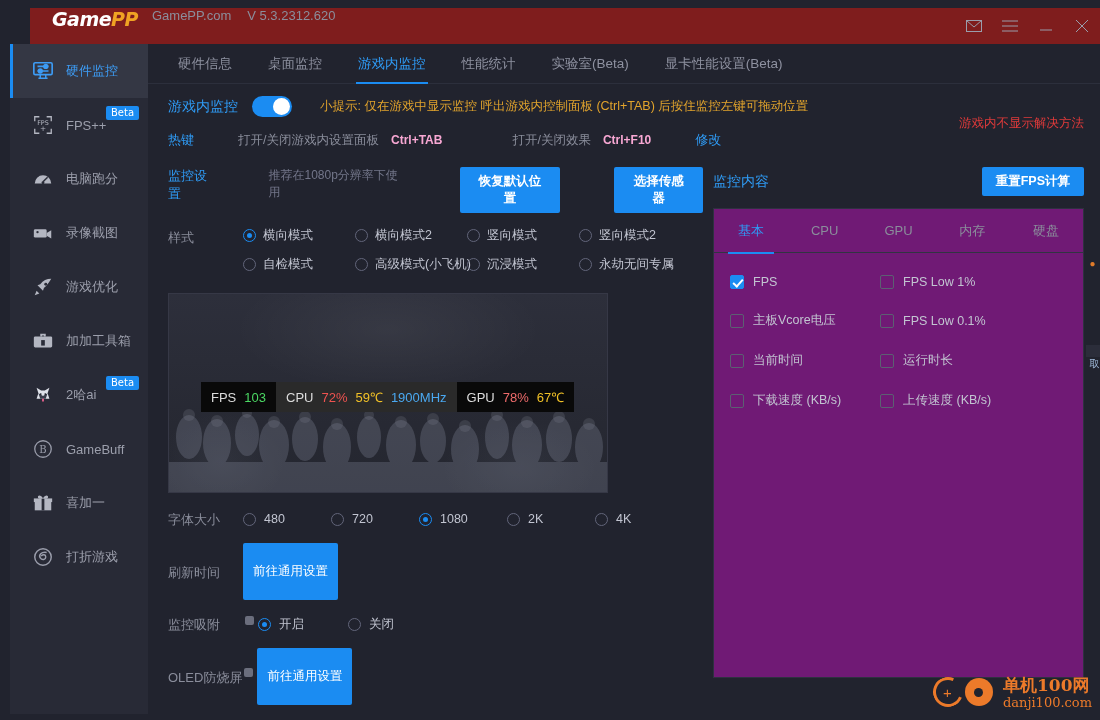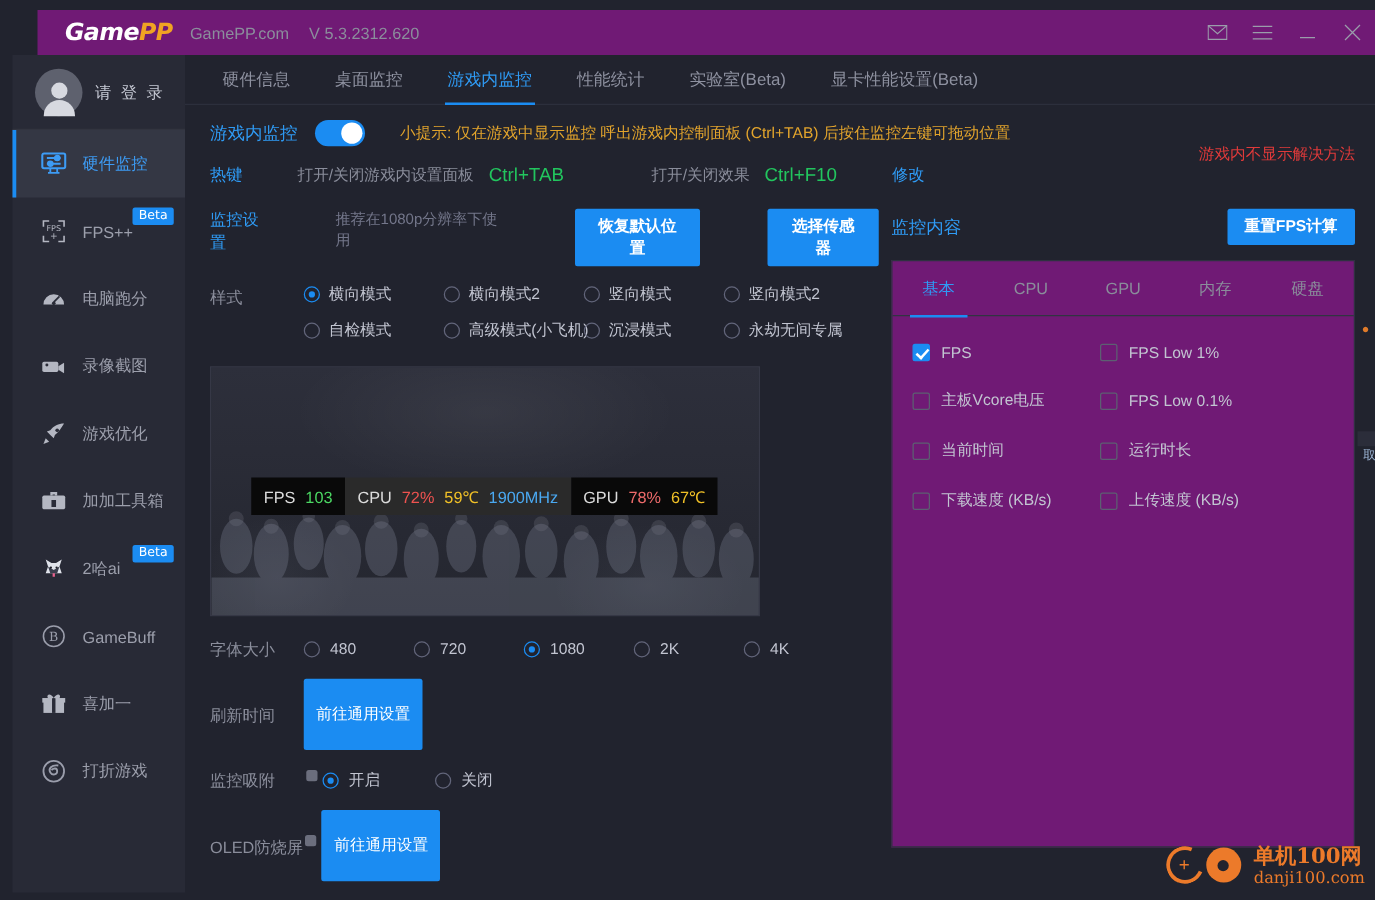"GamePP" .titlebar { align-items: center -> flex-start; background: #701a75 -> #7f1d1d }
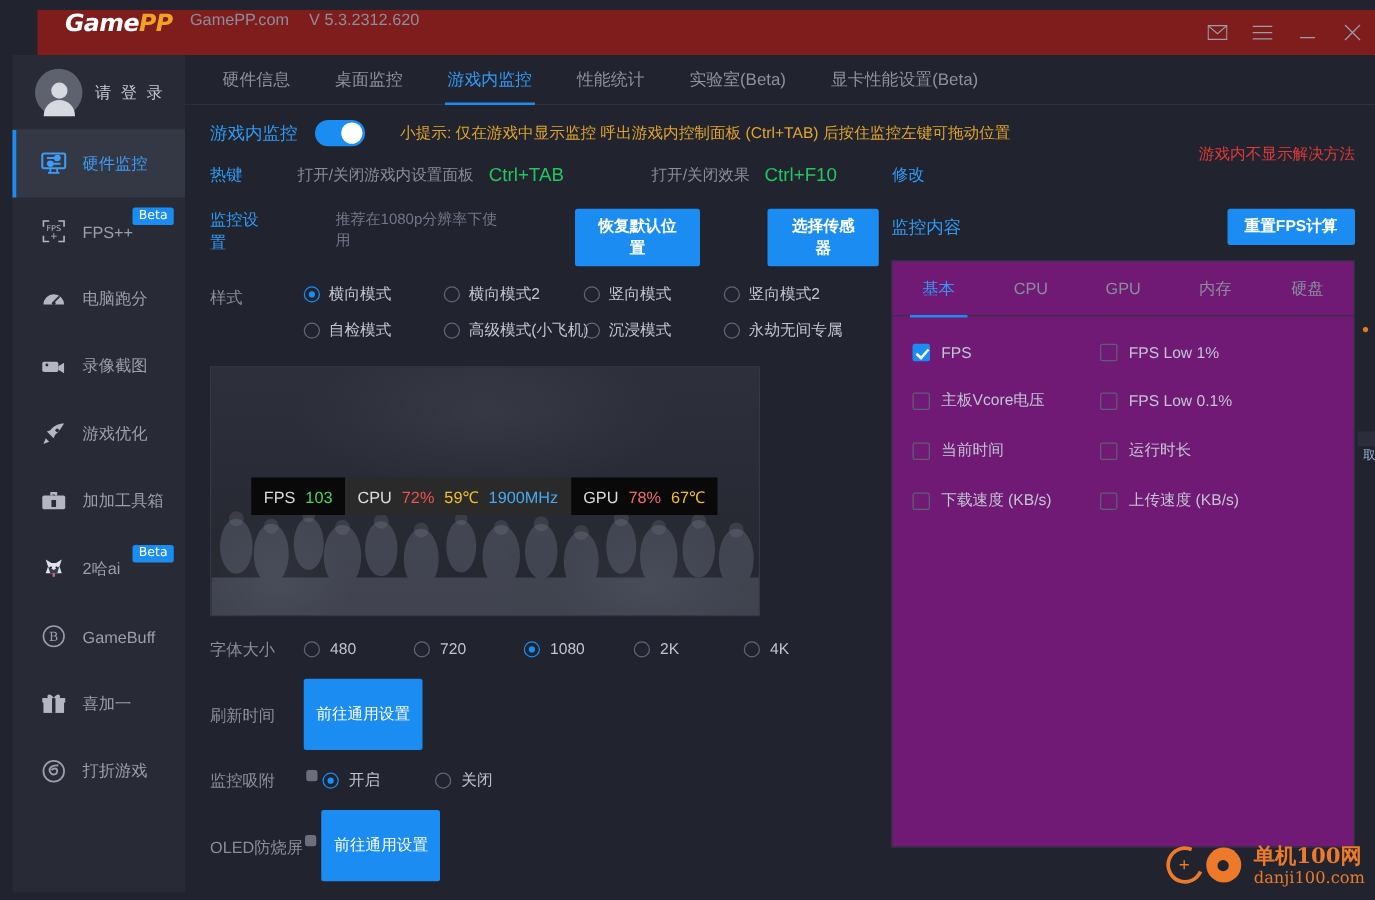"请 登 录" div.profile { html: <div> <div> <div></div> <div></div> </div> <div>请 登 录</div> </div> -> none }
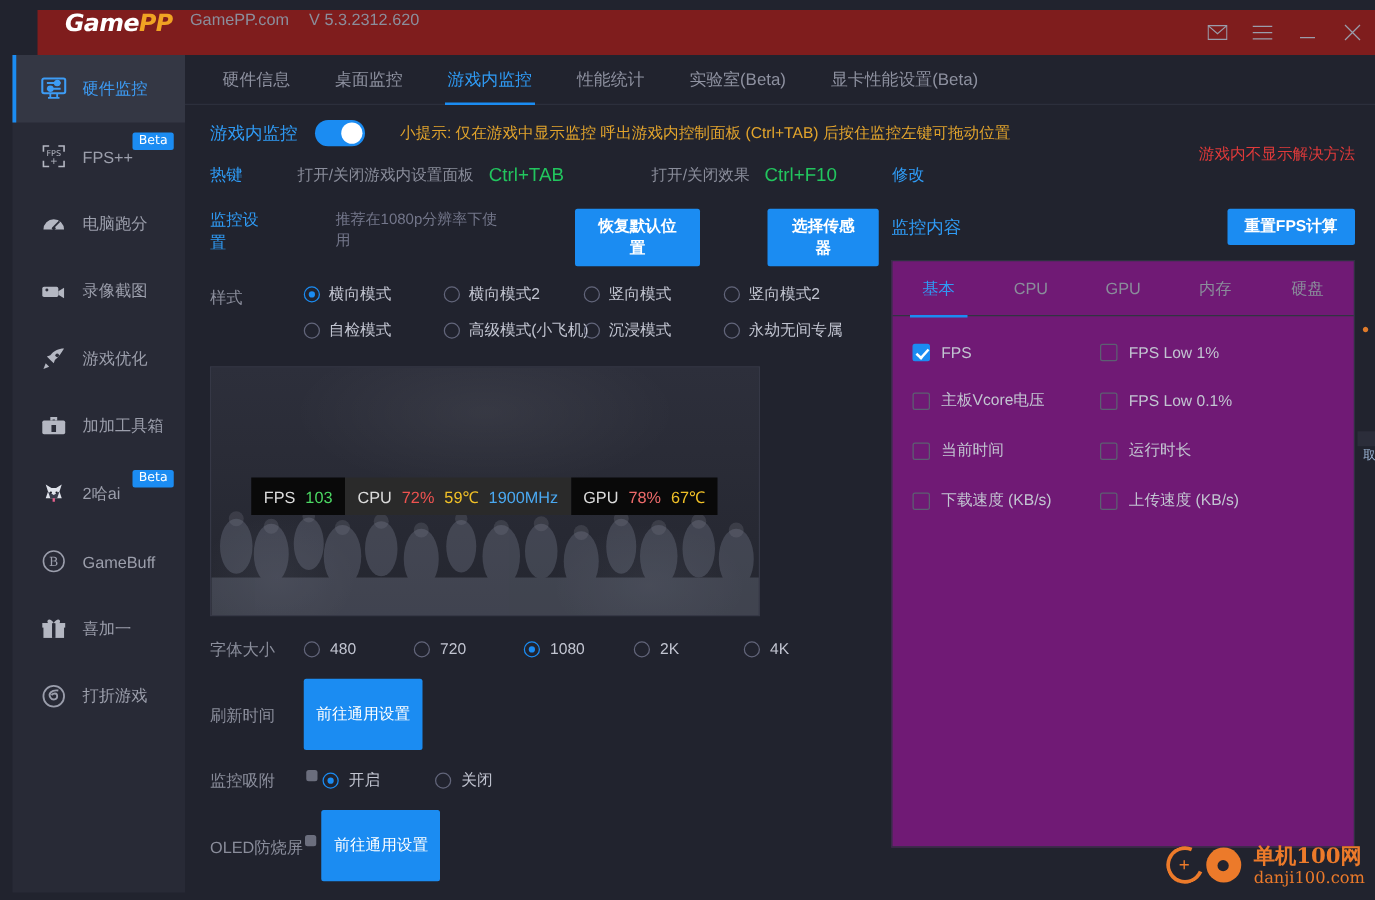"Ctrl+TAB" .hk-key { color: #22c55e -> #f9a8d4; font-size: 15px -> 12px; font-weight: normal -> bold }
